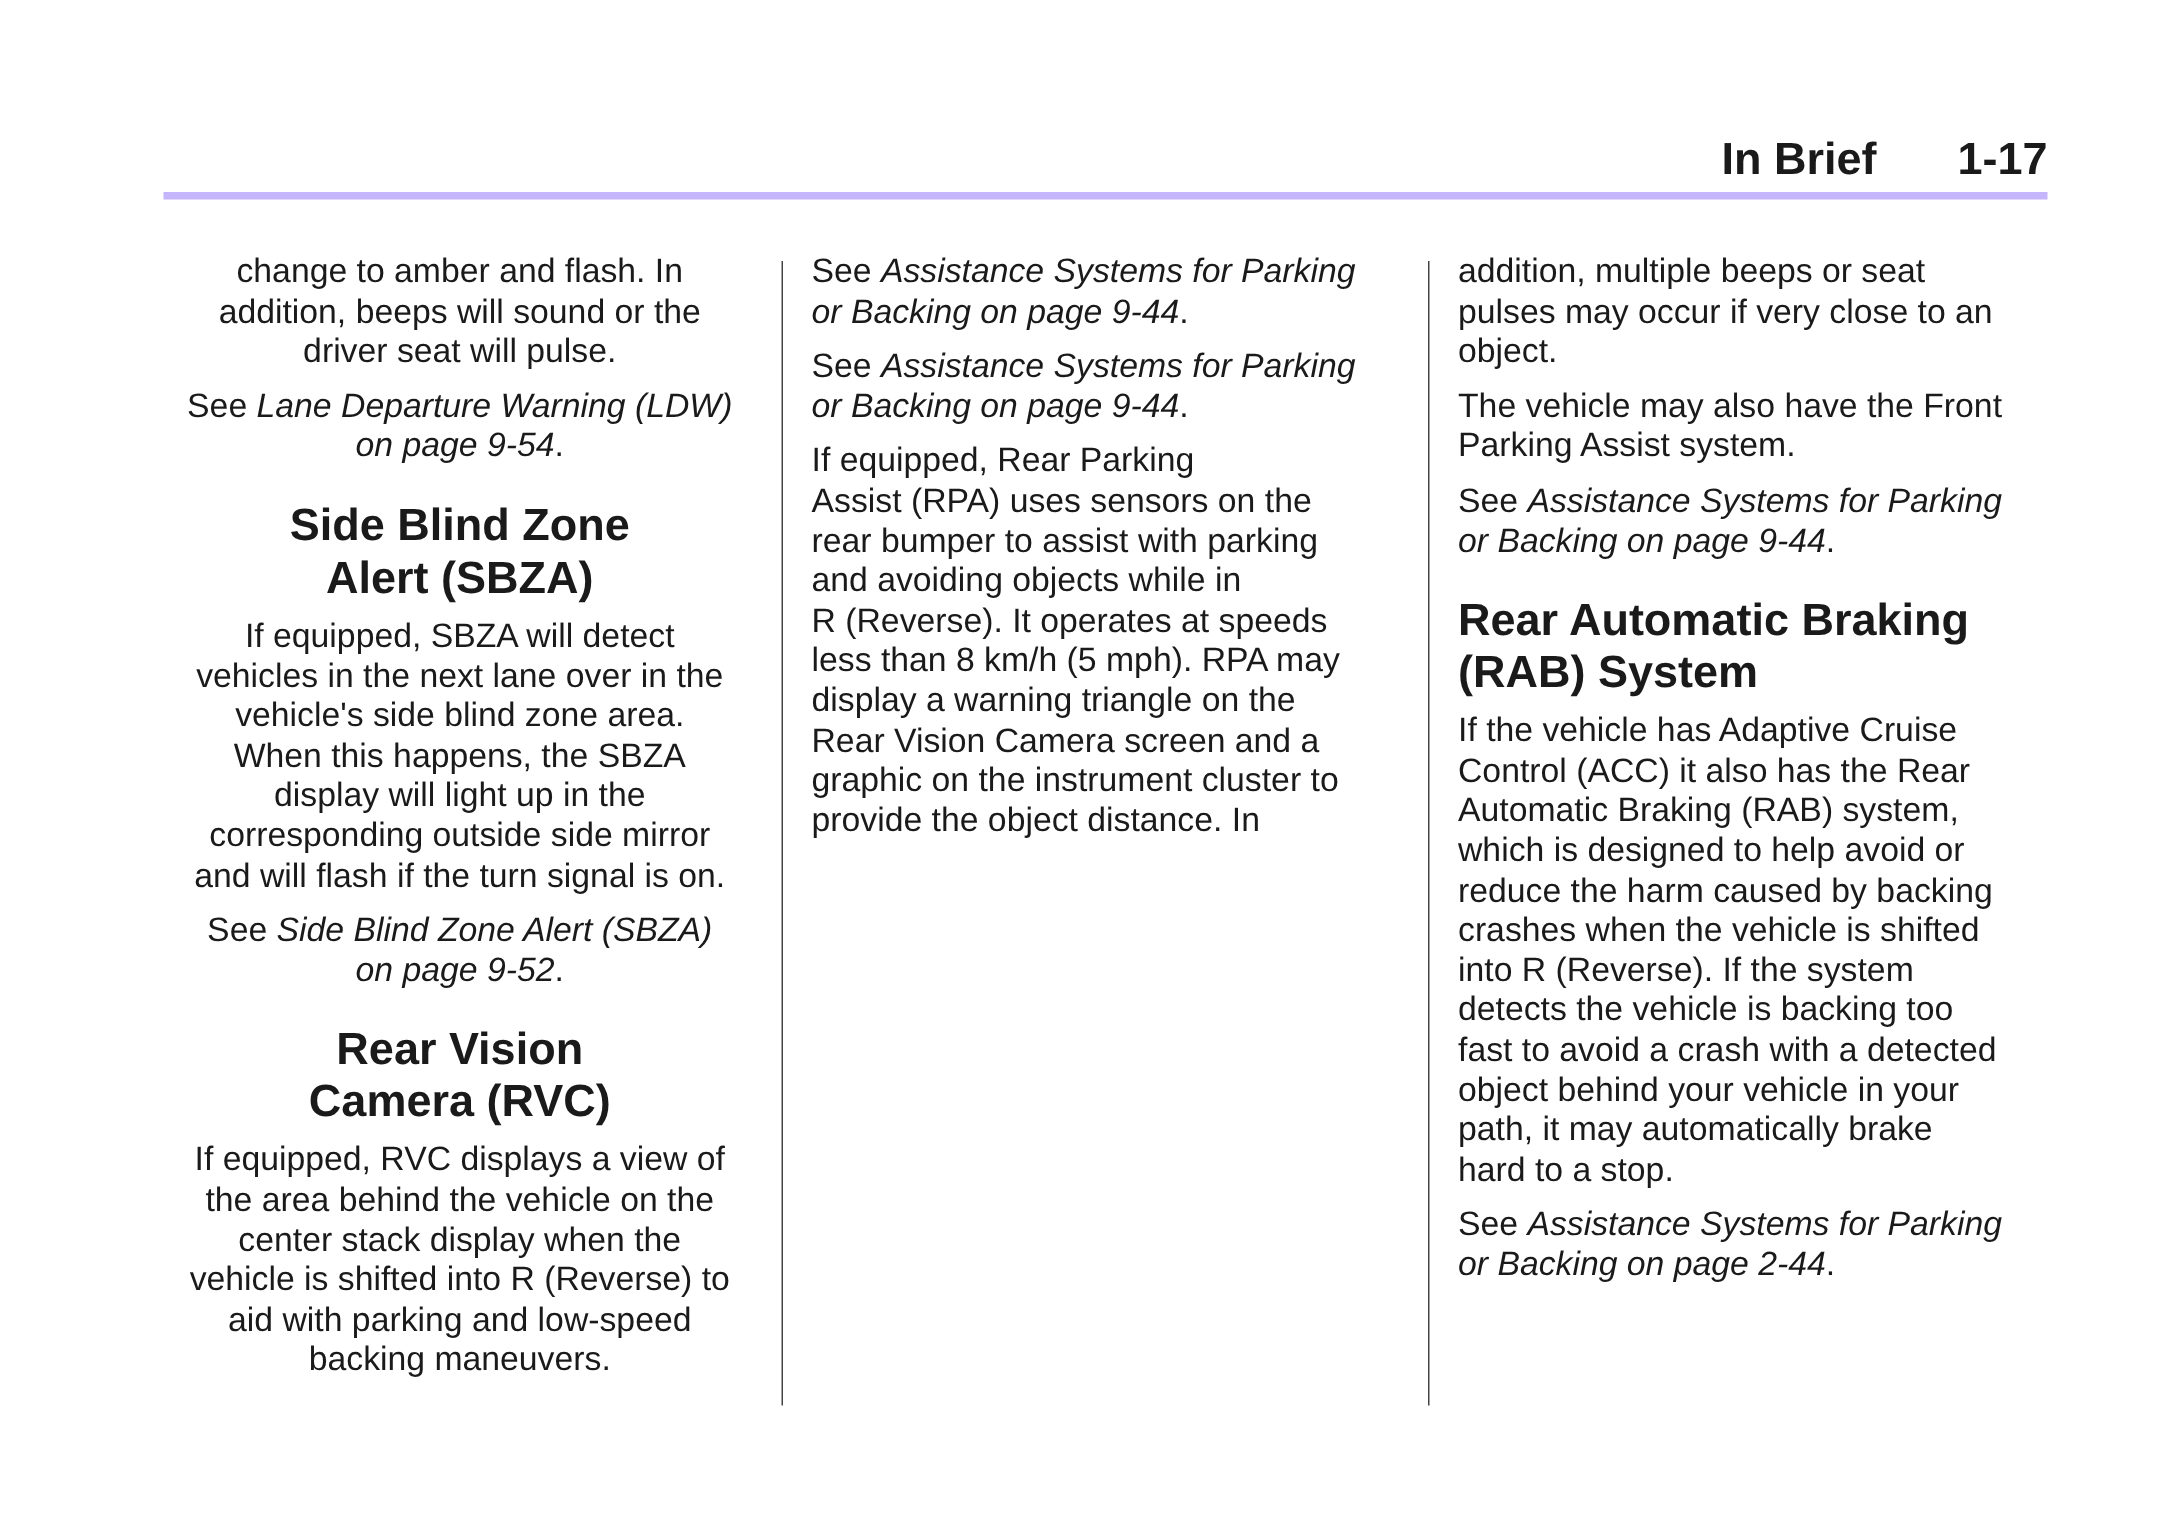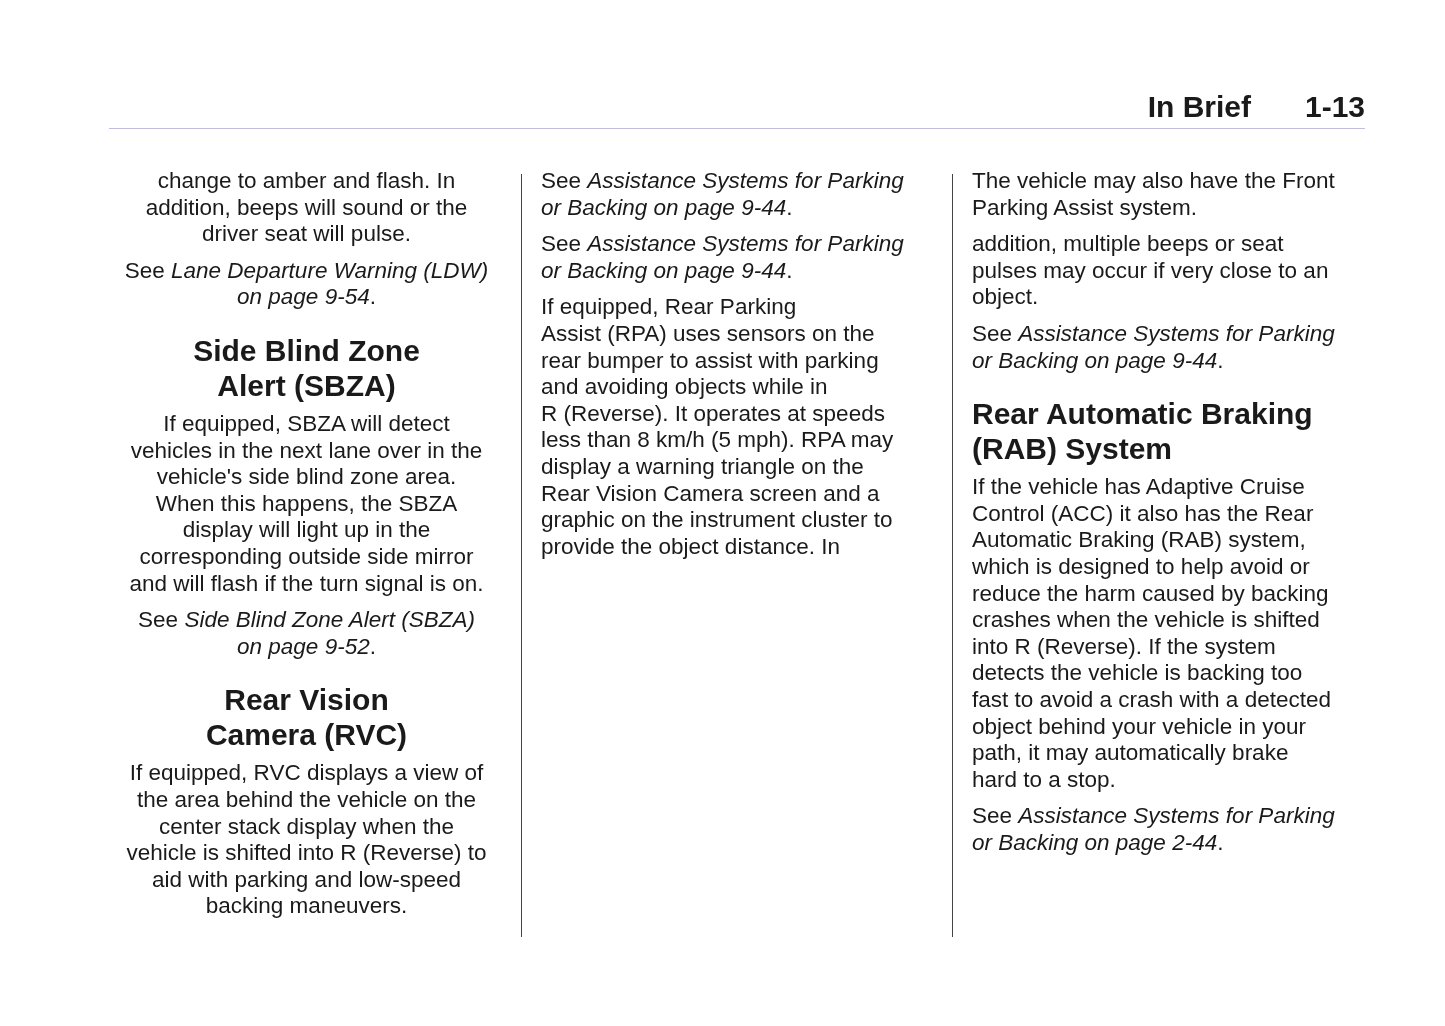"In Brief" .header { border-bottom: 1px solid #c4b5fd -> 5px solid #c4b5fd }
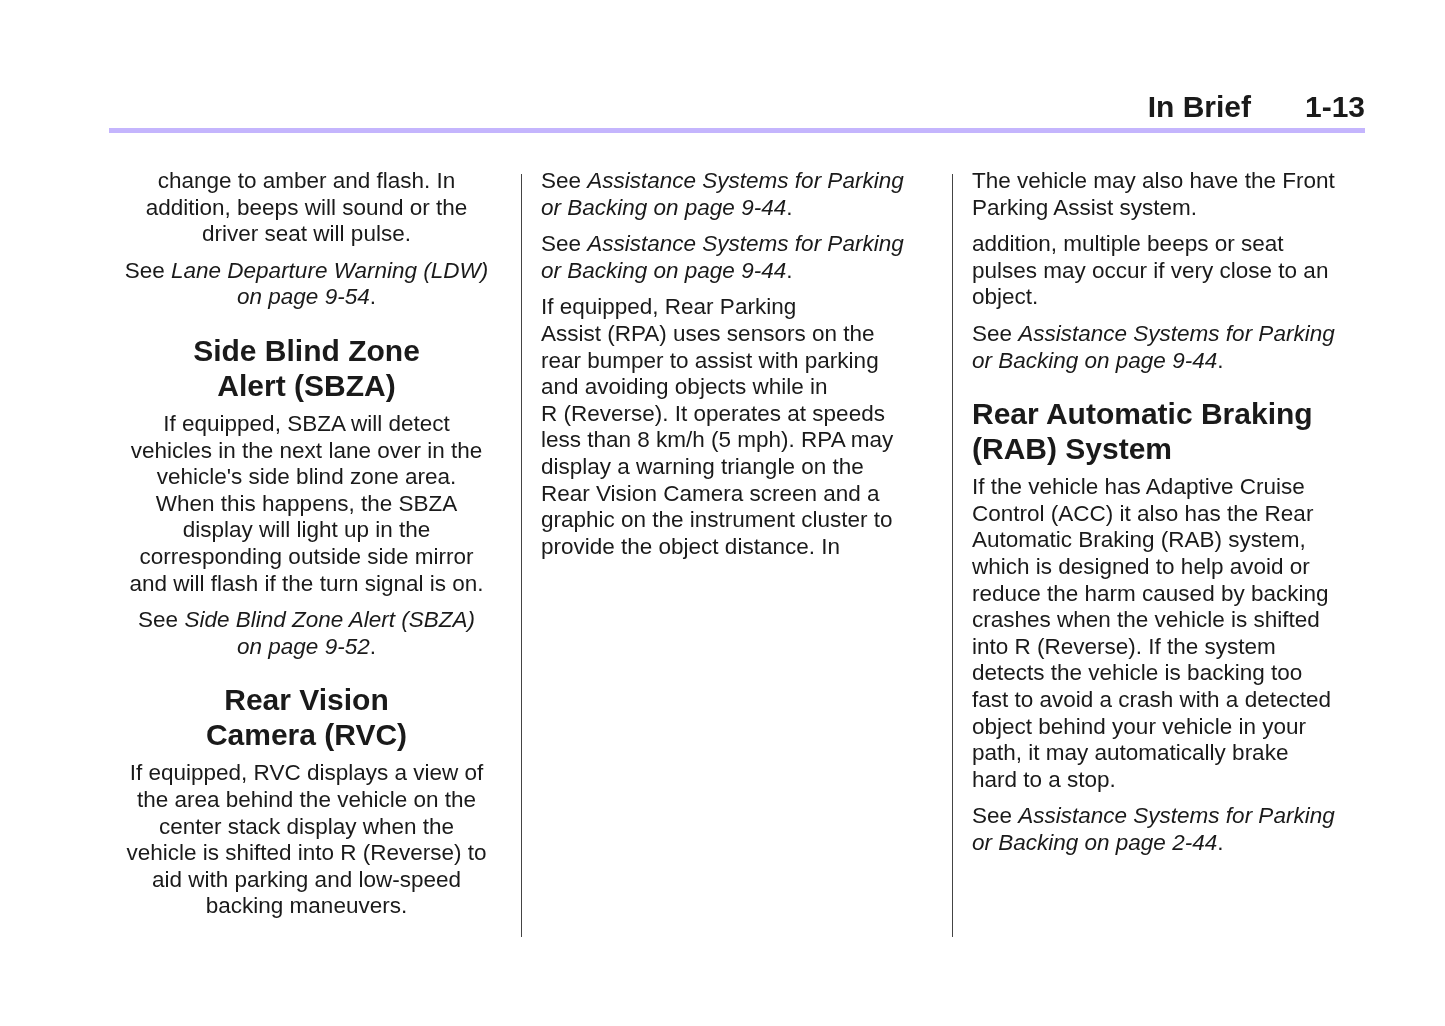"1-13" span.pnum { text: 1-13 -> 1-17 }
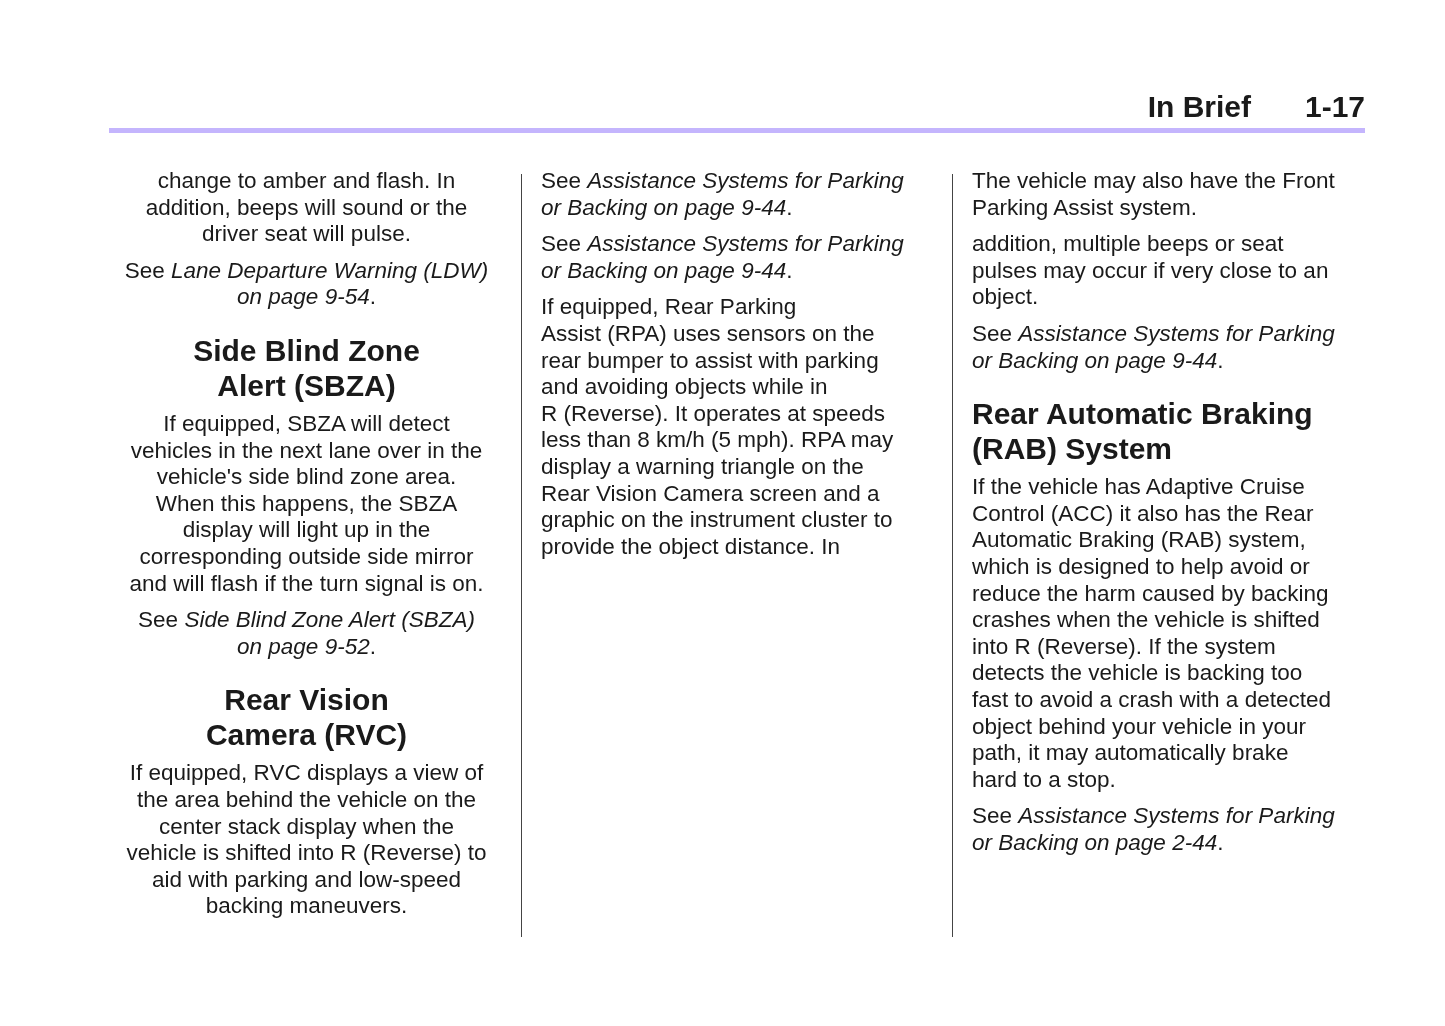"The vehicle may also have" p { order: before "addition, multiple beeps or seat" -> after "addition, multiple beeps or seat" }
